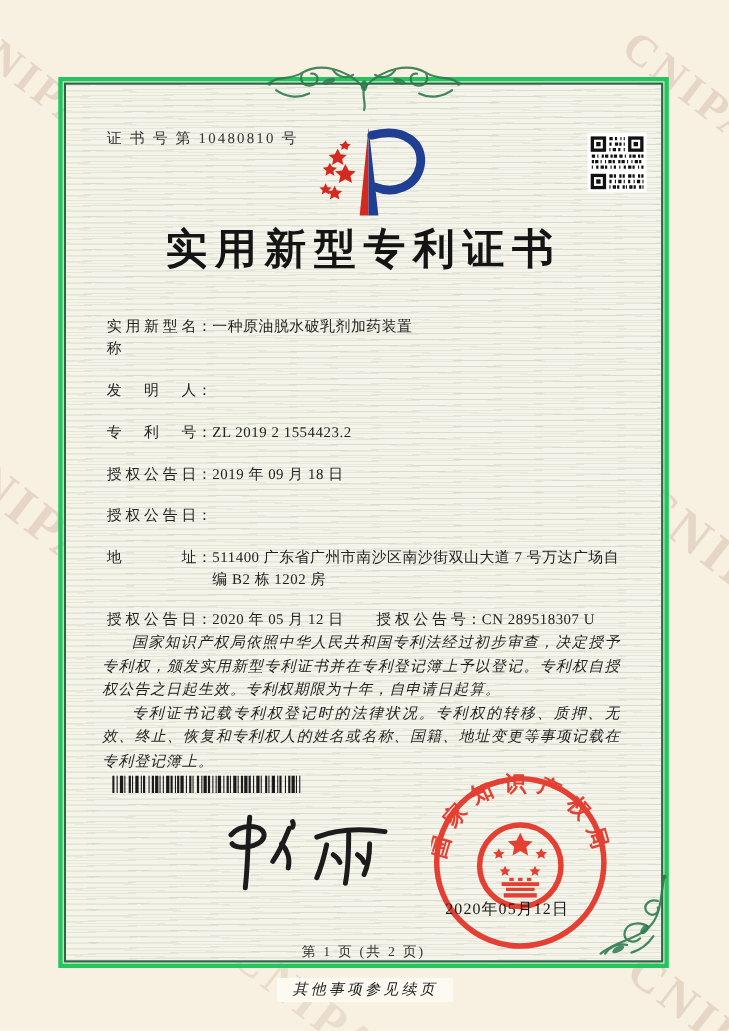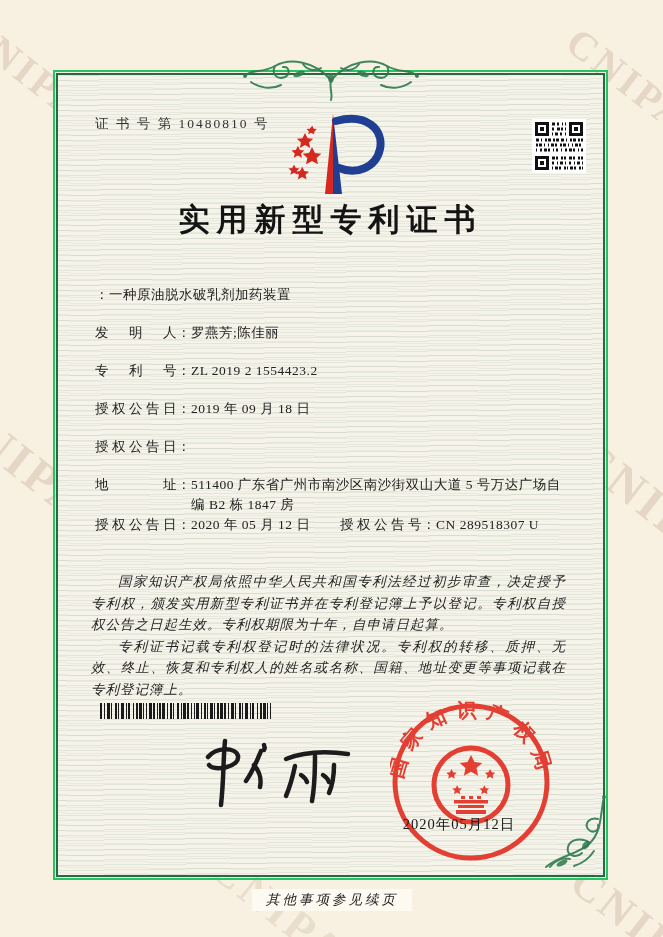"证 书 号 第 10480810" .cert { border: 2px solid #22c55e -> 4px solid #22c55e }
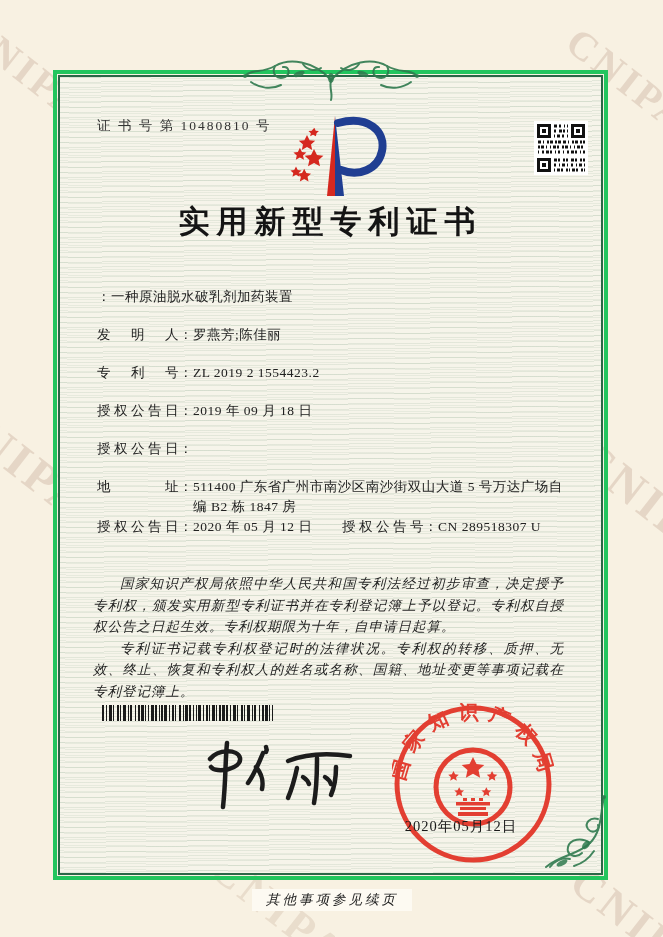"实用新型专利证书" .title { font-size: 31px -> 38px }
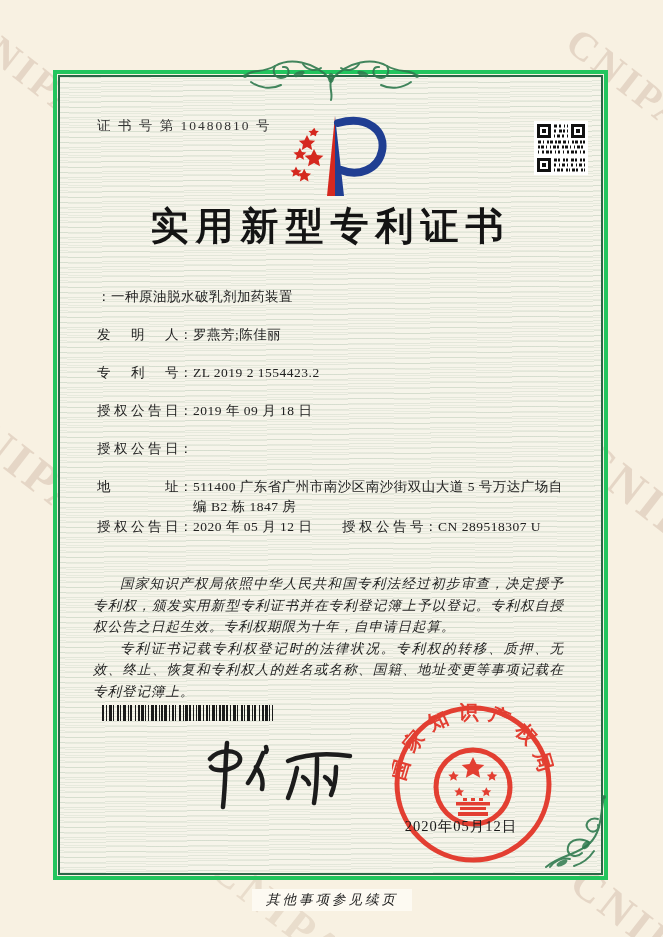"实用新型名称" span.lbl { html: none -> <span>实用新型名称</span> }
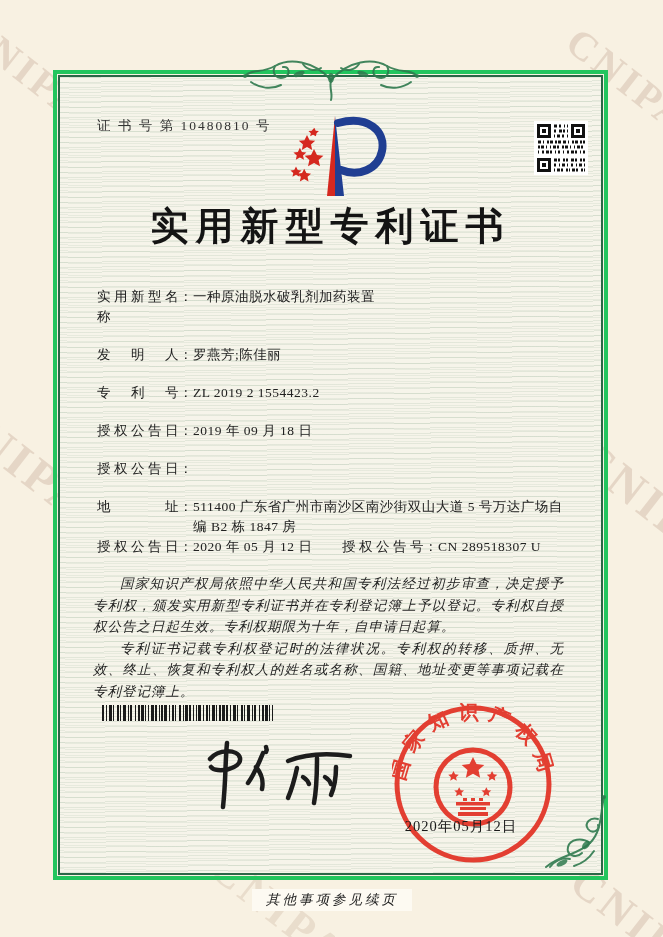"罗燕芳;陈佳丽" span.val { html: <span>罗燕芳;陈佳丽</span> -> none }
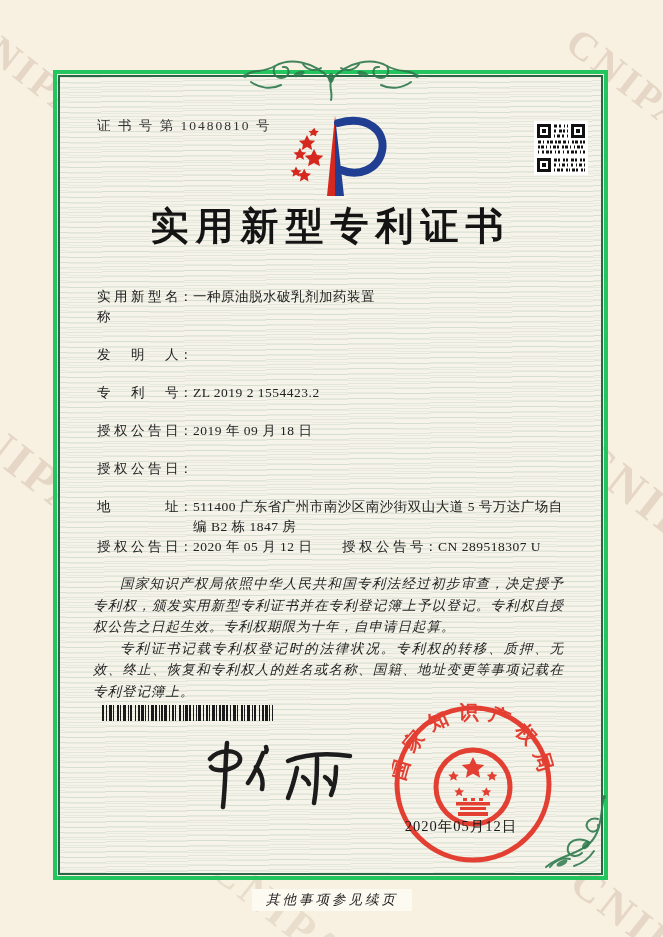"地址" .frow.addr { margin-bottom: 0 -> 16px }
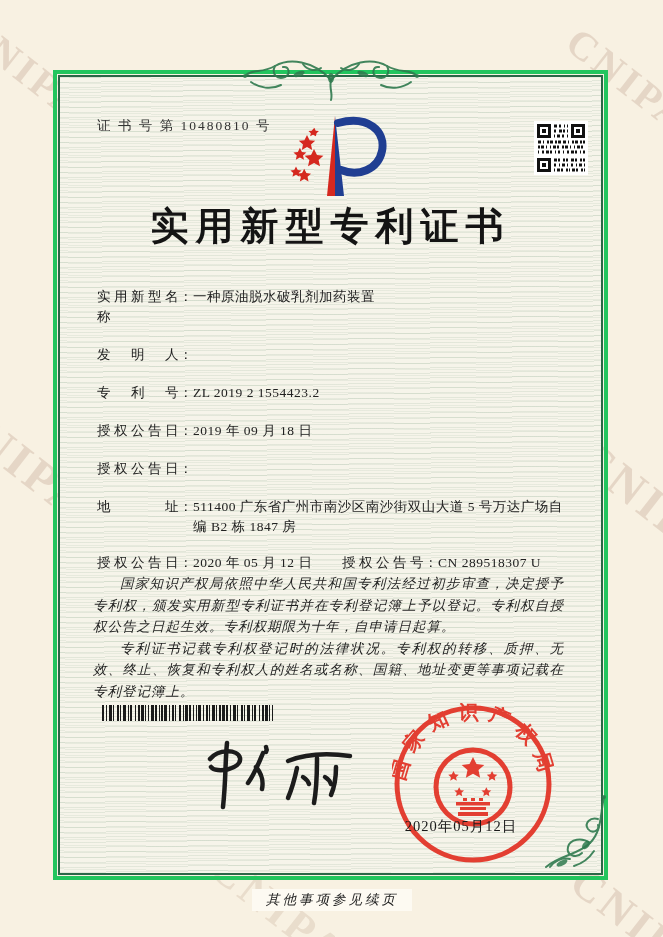"511400 广东省广州市南沙区南沙街双山大道 5 号万达广场自编 B2" span.val { text: 5 号万达广场自编 B2 栋 1847 -> 7 号万达广场自编 B2 栋 1202 }
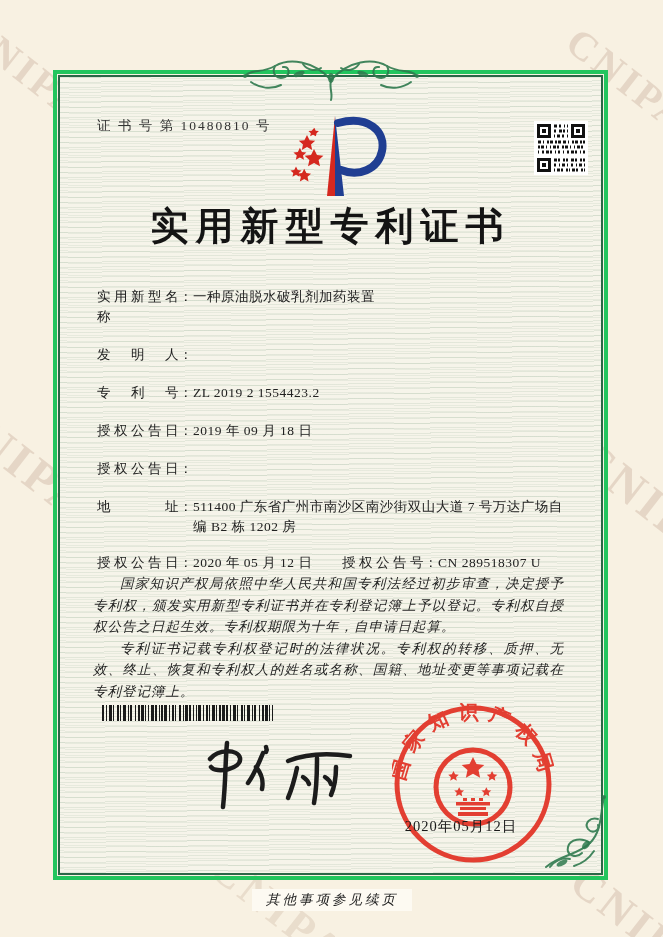"第 1 页 (共 2" div.page-num { html: none -> <div>第 1 页 (共 2 页)</div> }
